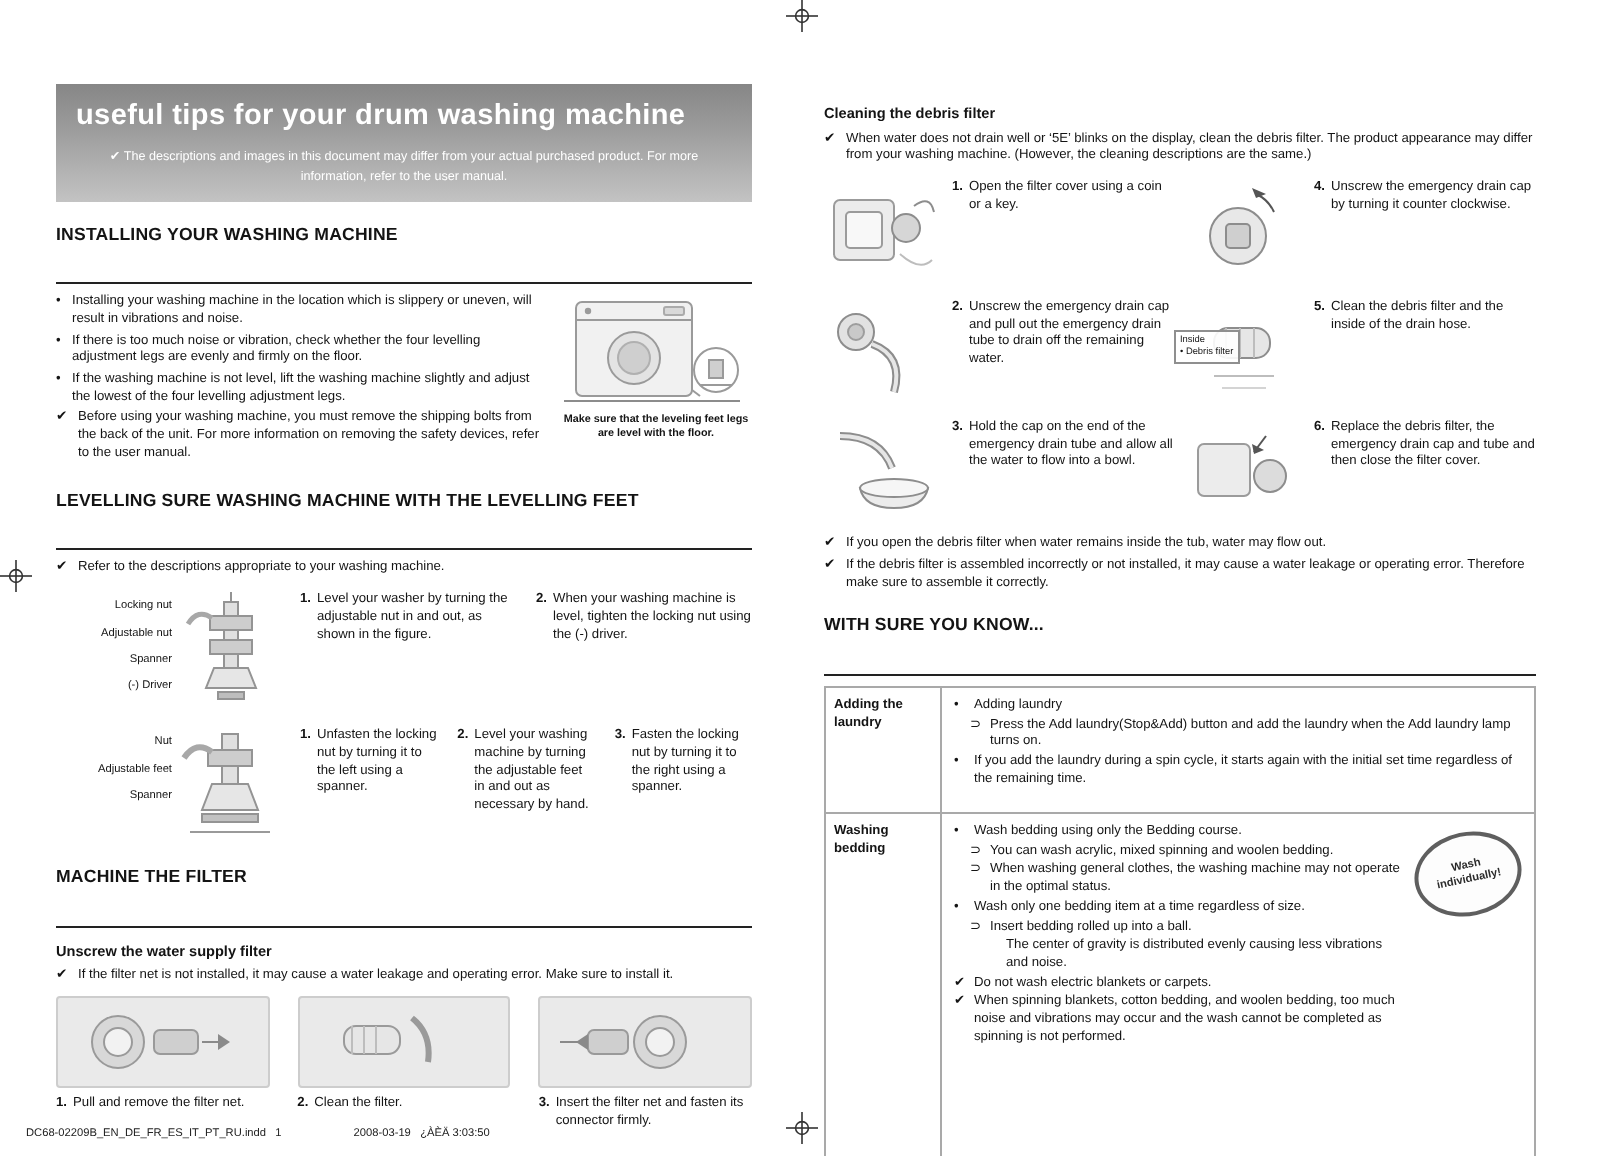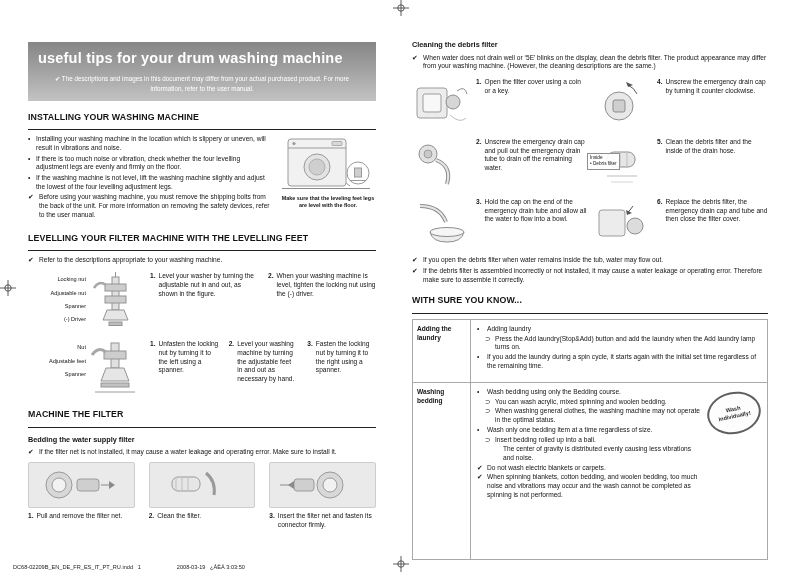"Cleaning the debris filter" div.sub-h { margin-top: 0 -> 12px }
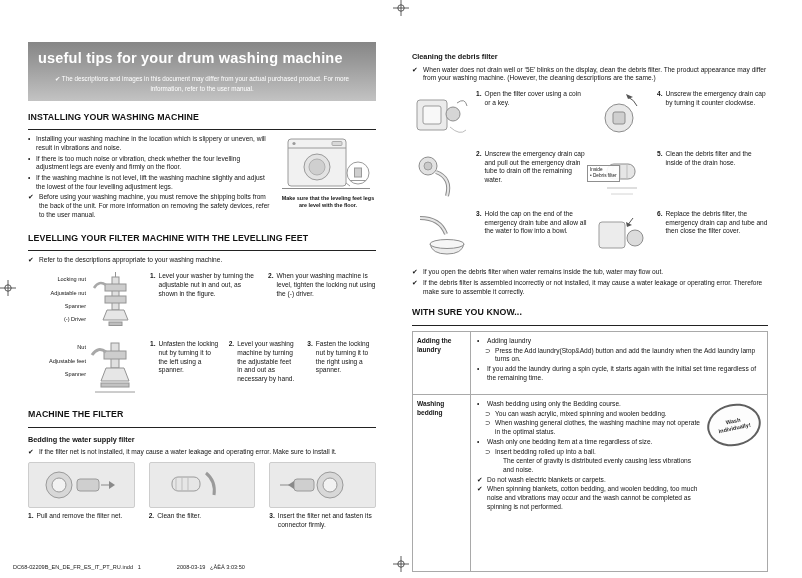"INSTALLING YOUR WASHING MACHINE" .sec-h { padding-bottom: 6px -> 18px }
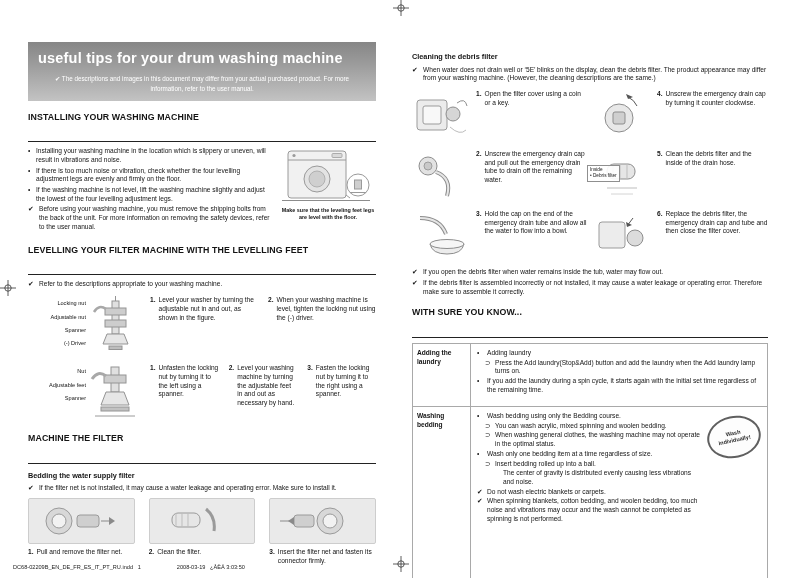"LEVELLING YOUR FILTER MACHINE WITH" div.sec-h { text: YOUR FILTER -> SURE WASHING }
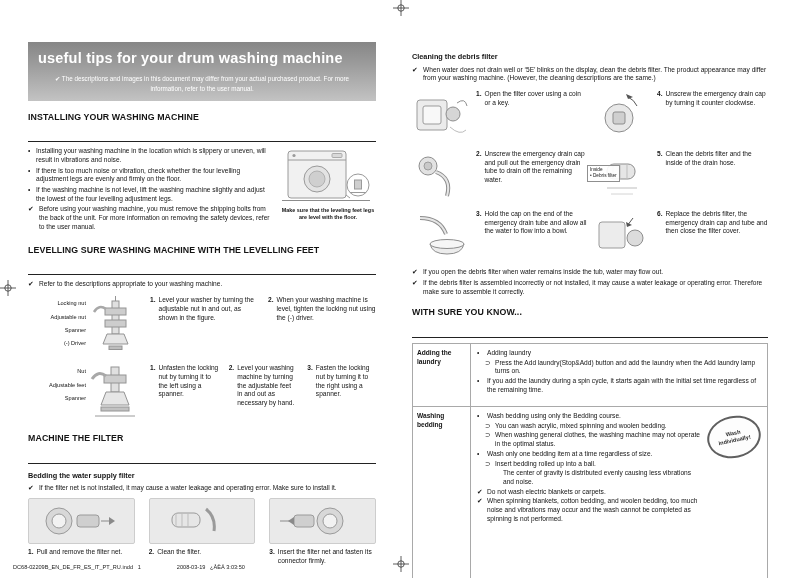"Bedding the water supply filter" div.sub-h { text: Bedding -> Unscrew }
